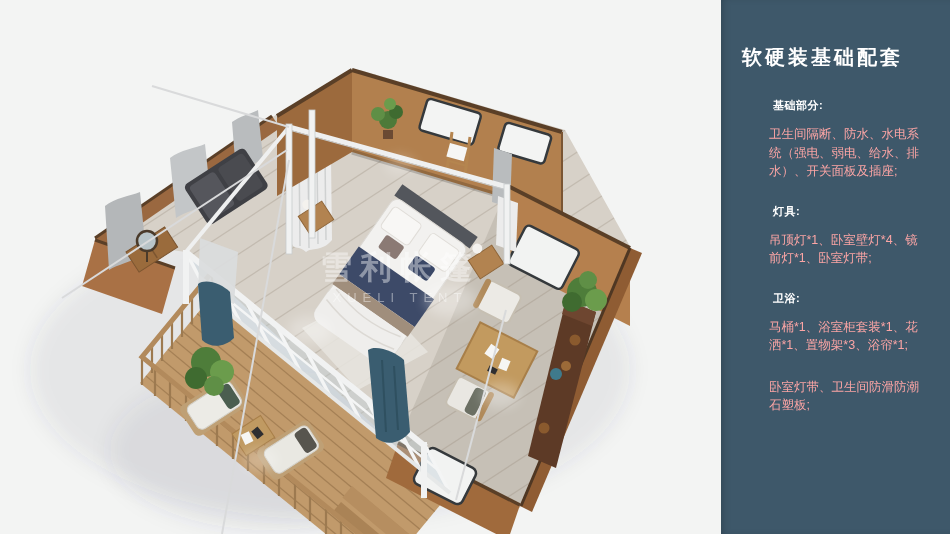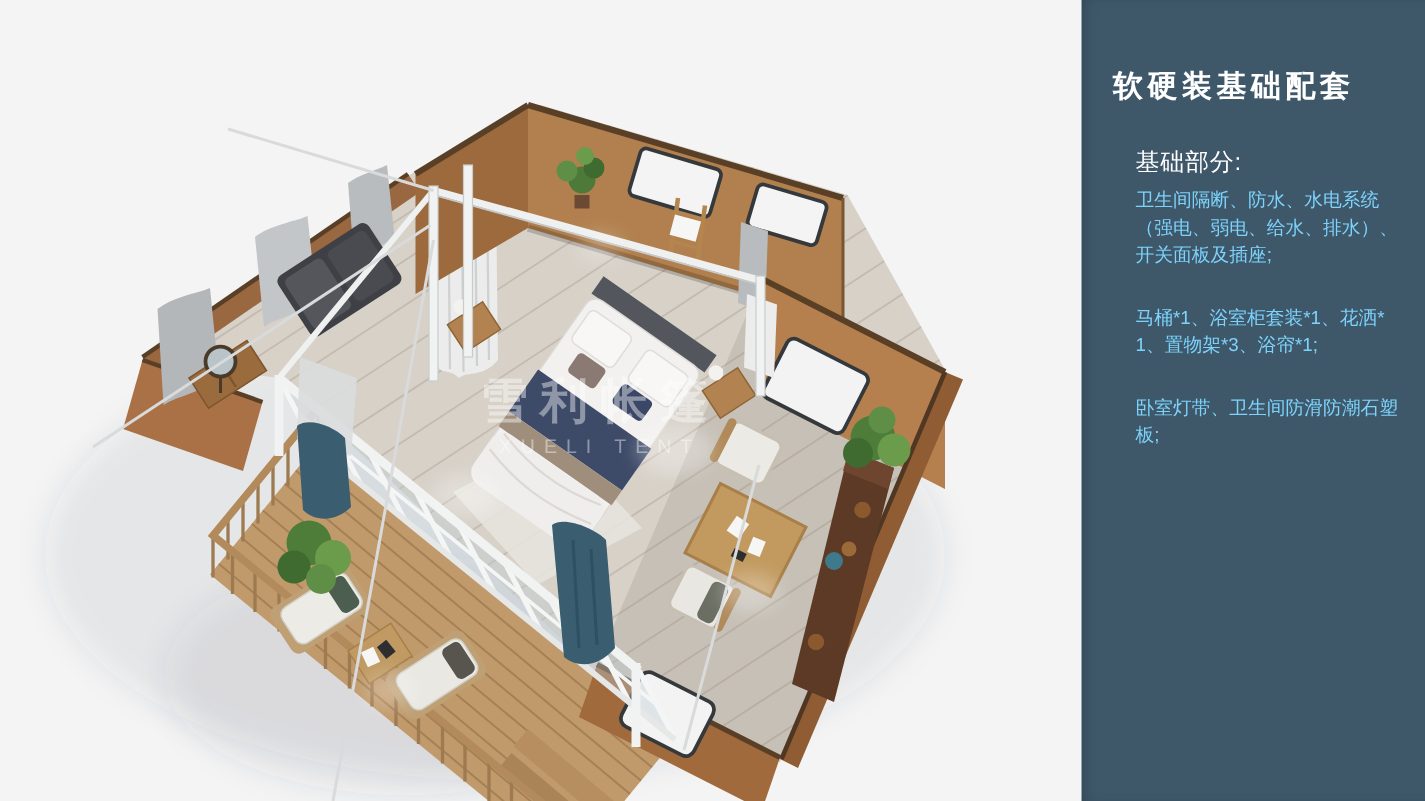"基础部分:" .section h3 { font-size: 16px -> 11px; font-weight: normal -> bold; margin: 0 0 5px 0 -> 0 0 5px 16px }
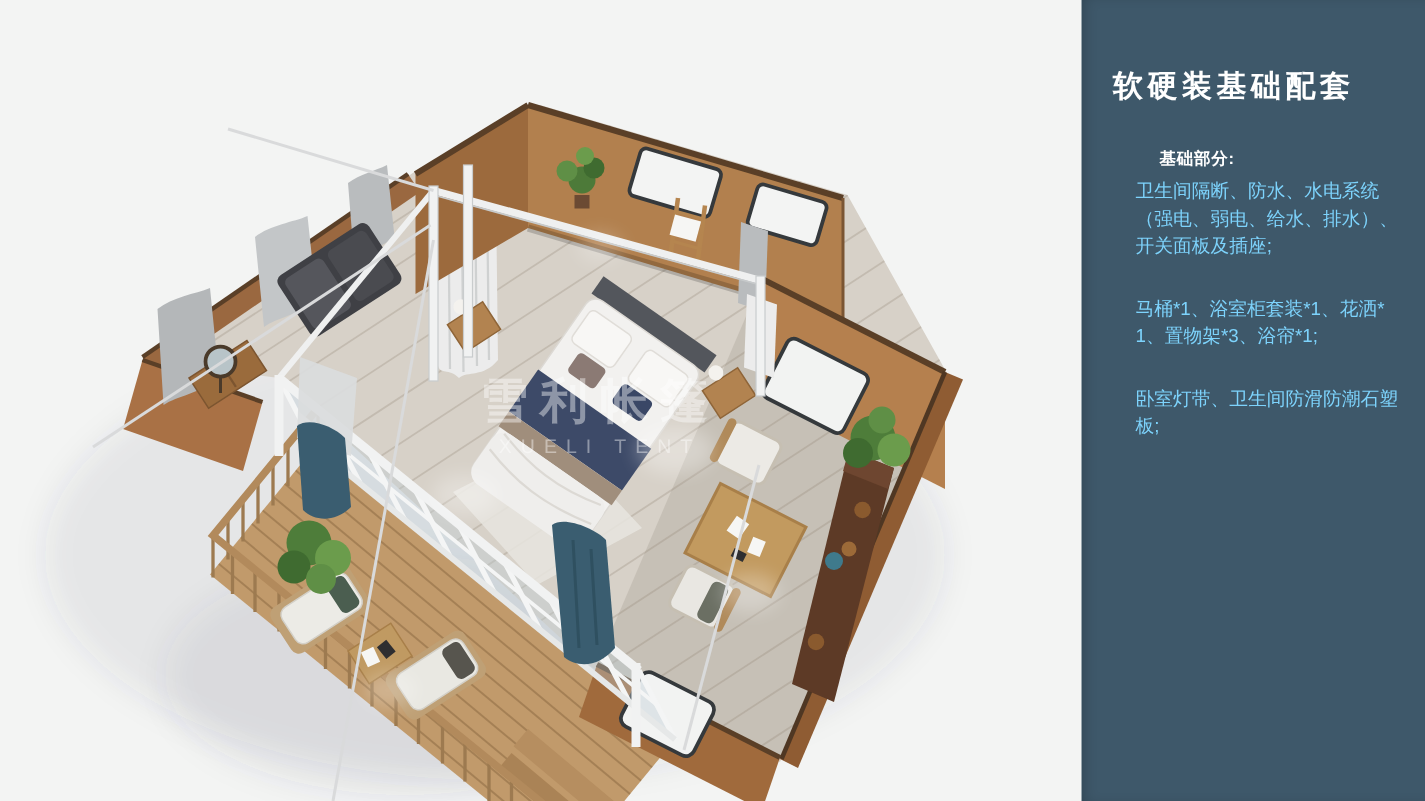"卫生间隔断、防水、水电系统（强电、弱电、给水、排水）、开关面板及插座;" .section p { color: #7dd3fc -> #fca5a5; margin: 0 -> 12px }
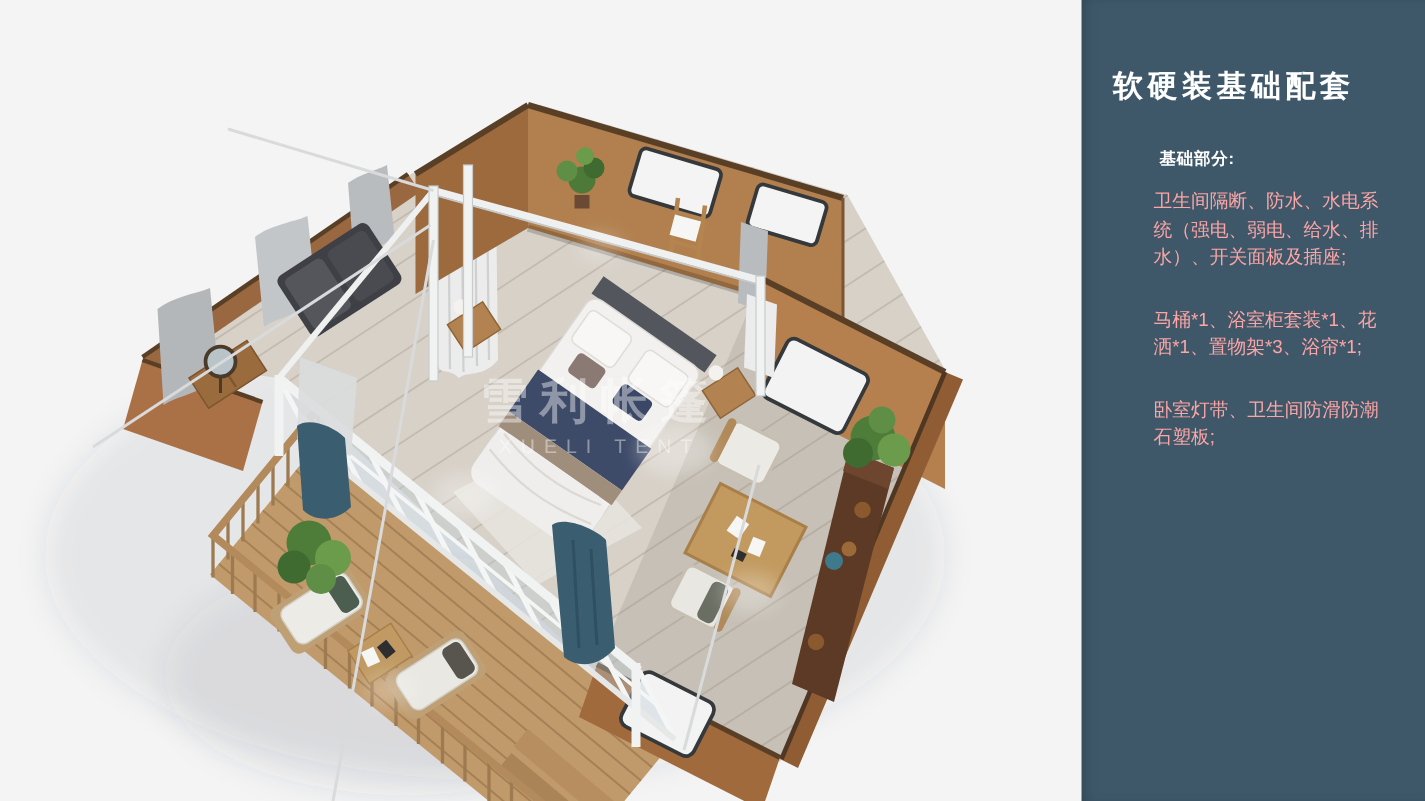"灯具:" h3 { html: none -> <h3>灯具:</h3> }
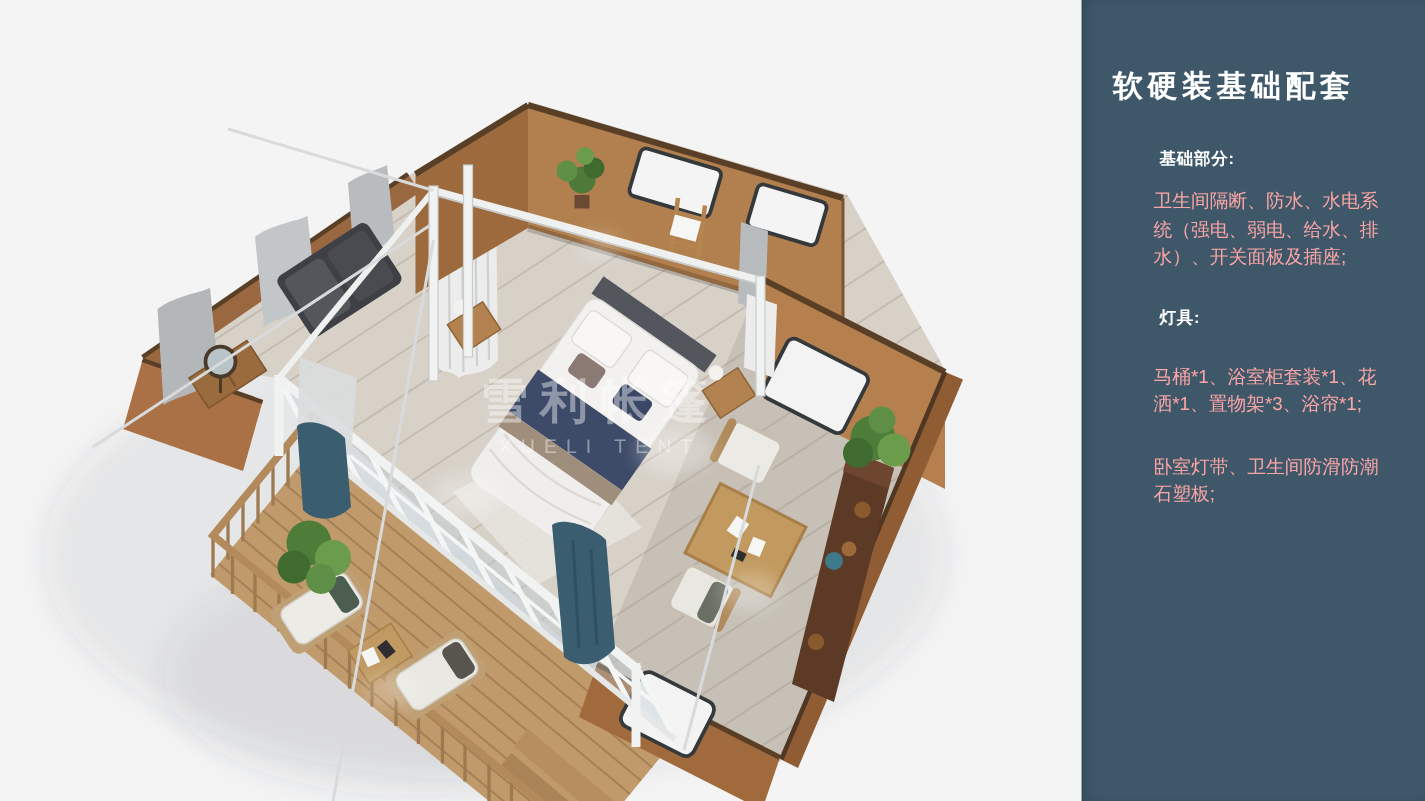"吊顶灯*1、卧室壁灯*4、镜前灯*1、卧室灯带;" p { html: none -> <p>吊顶灯*1、卧室壁灯*4、镜前灯*1、卧室灯带;</p> }
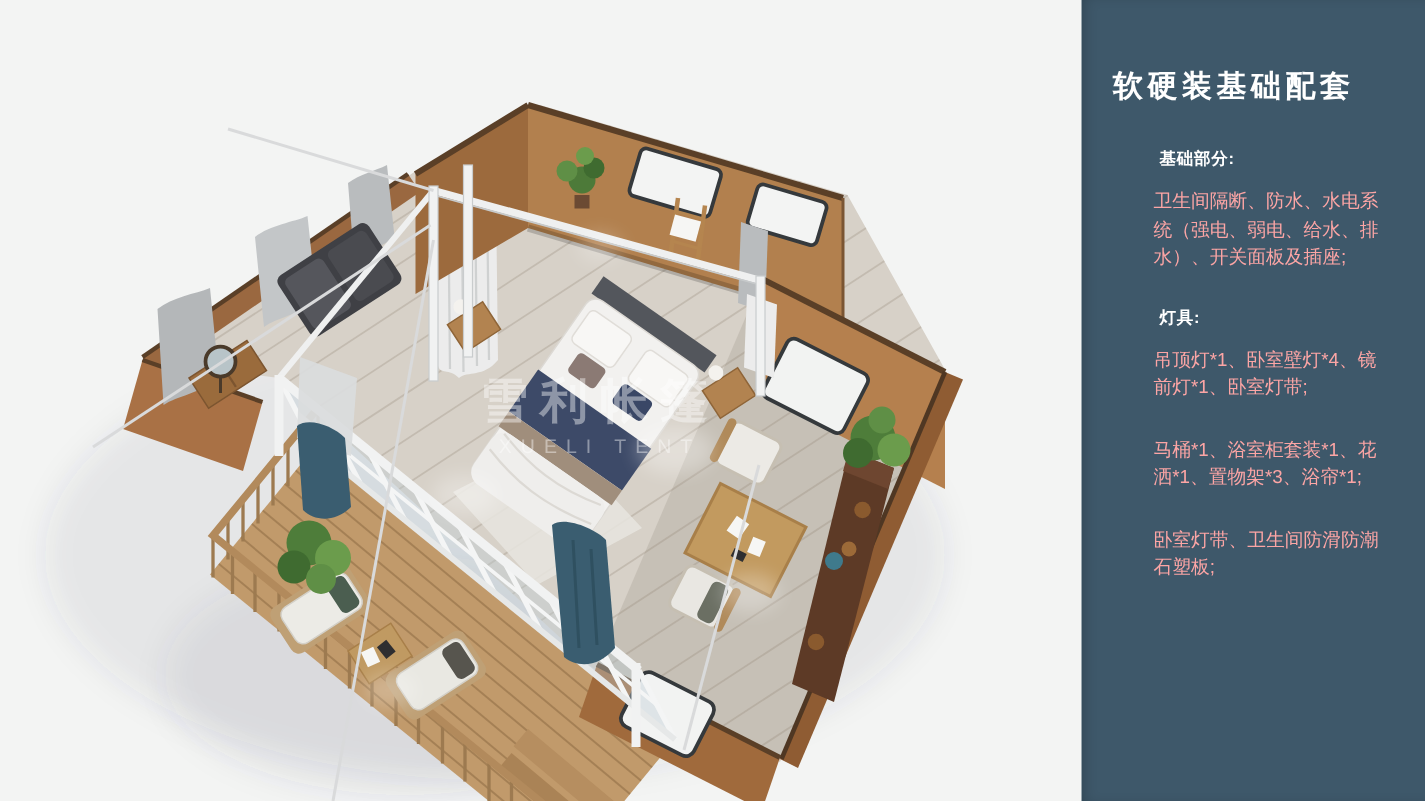"卫浴:" h3 { html: none -> <h3>卫浴:</h3> }
